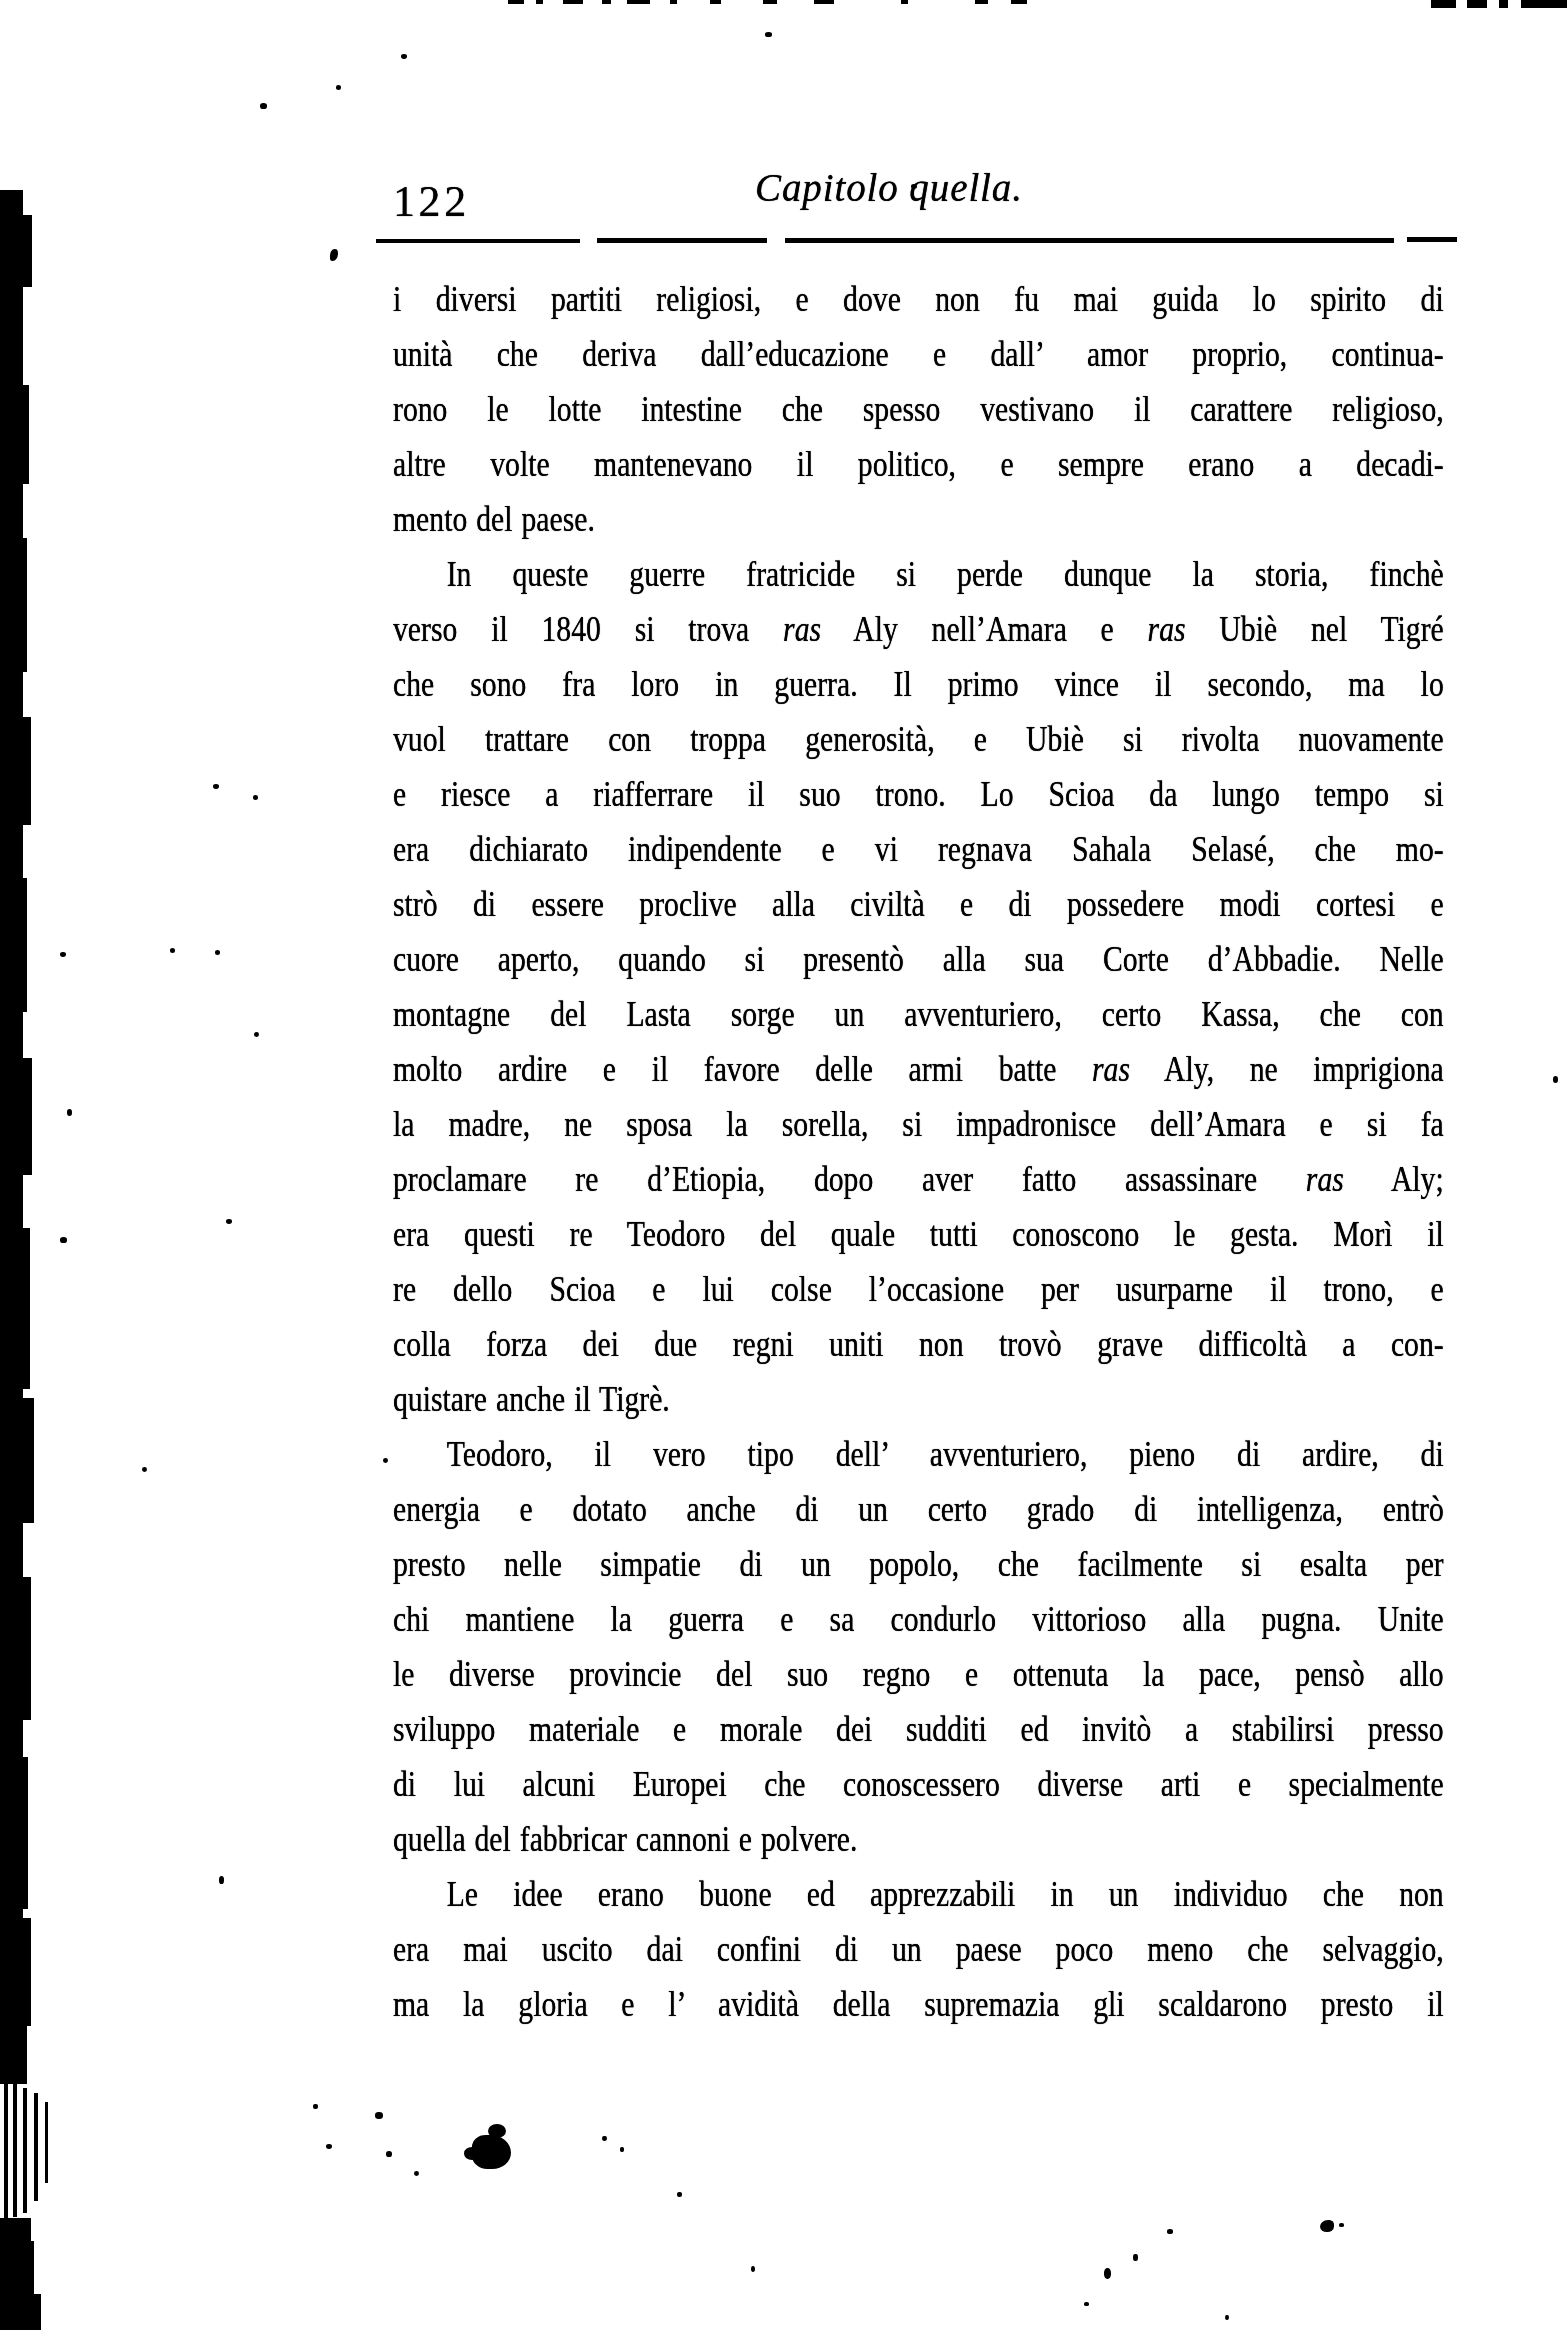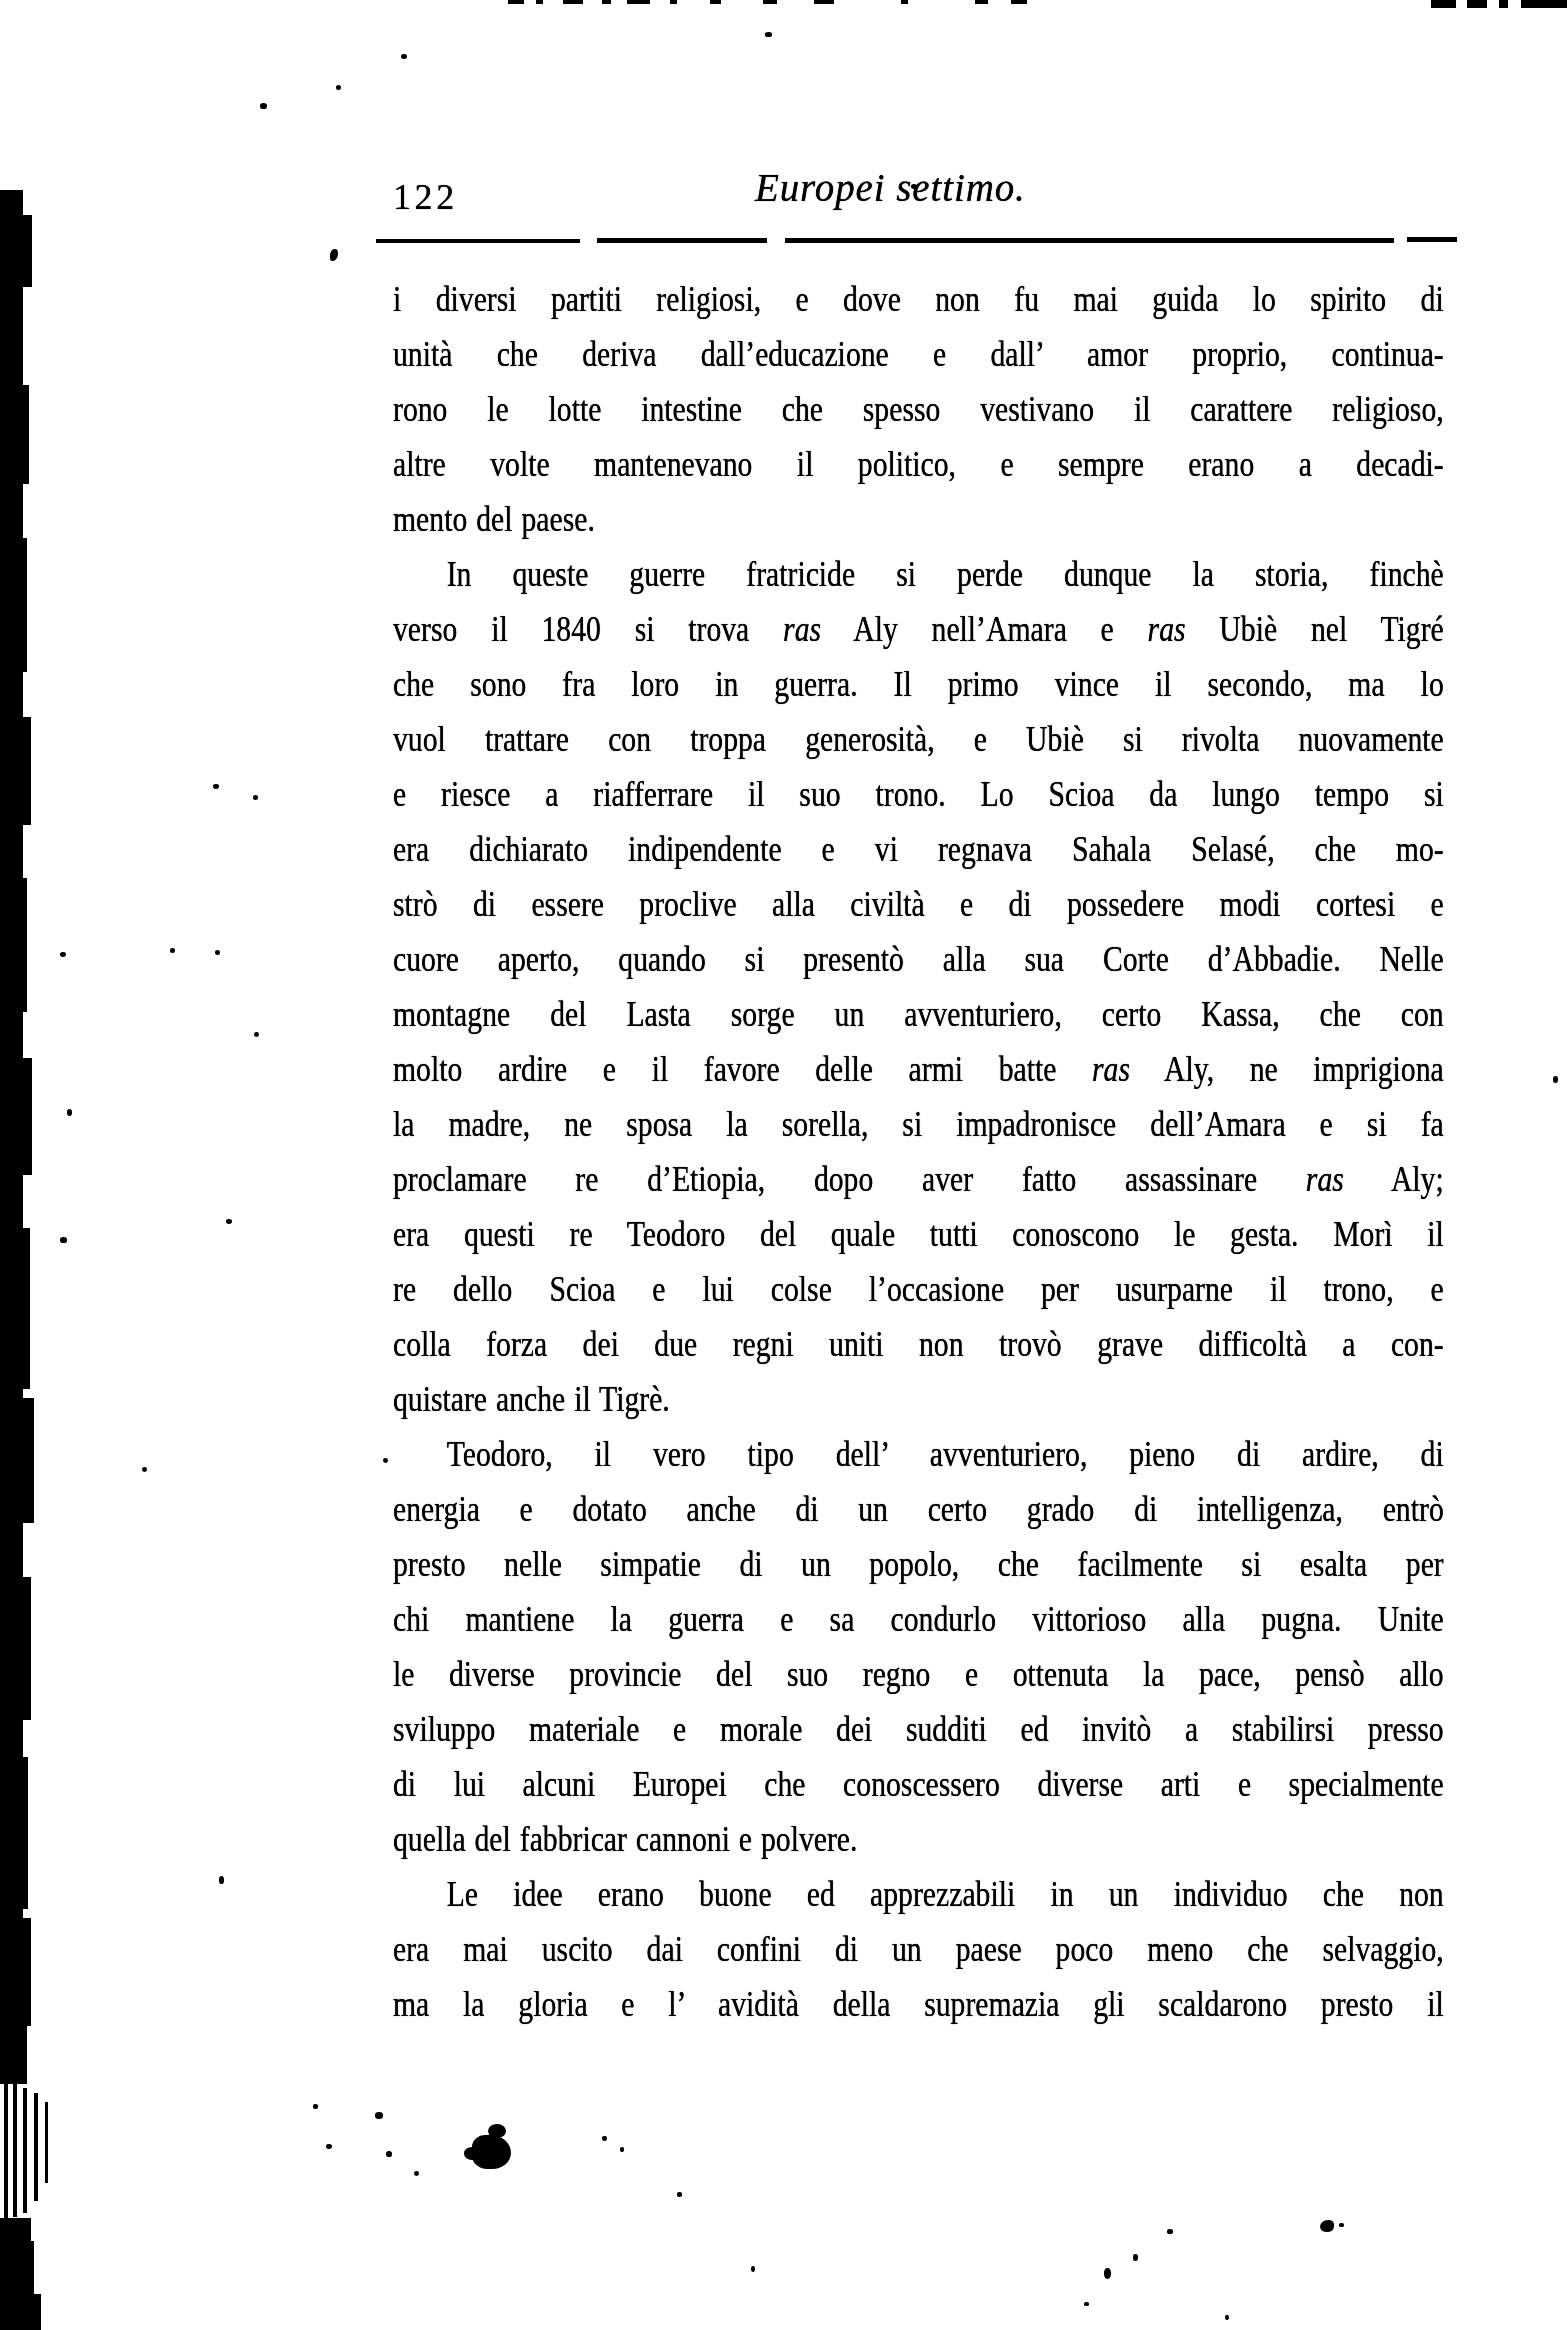"122" .page-number { font-size: 36px -> 44px }
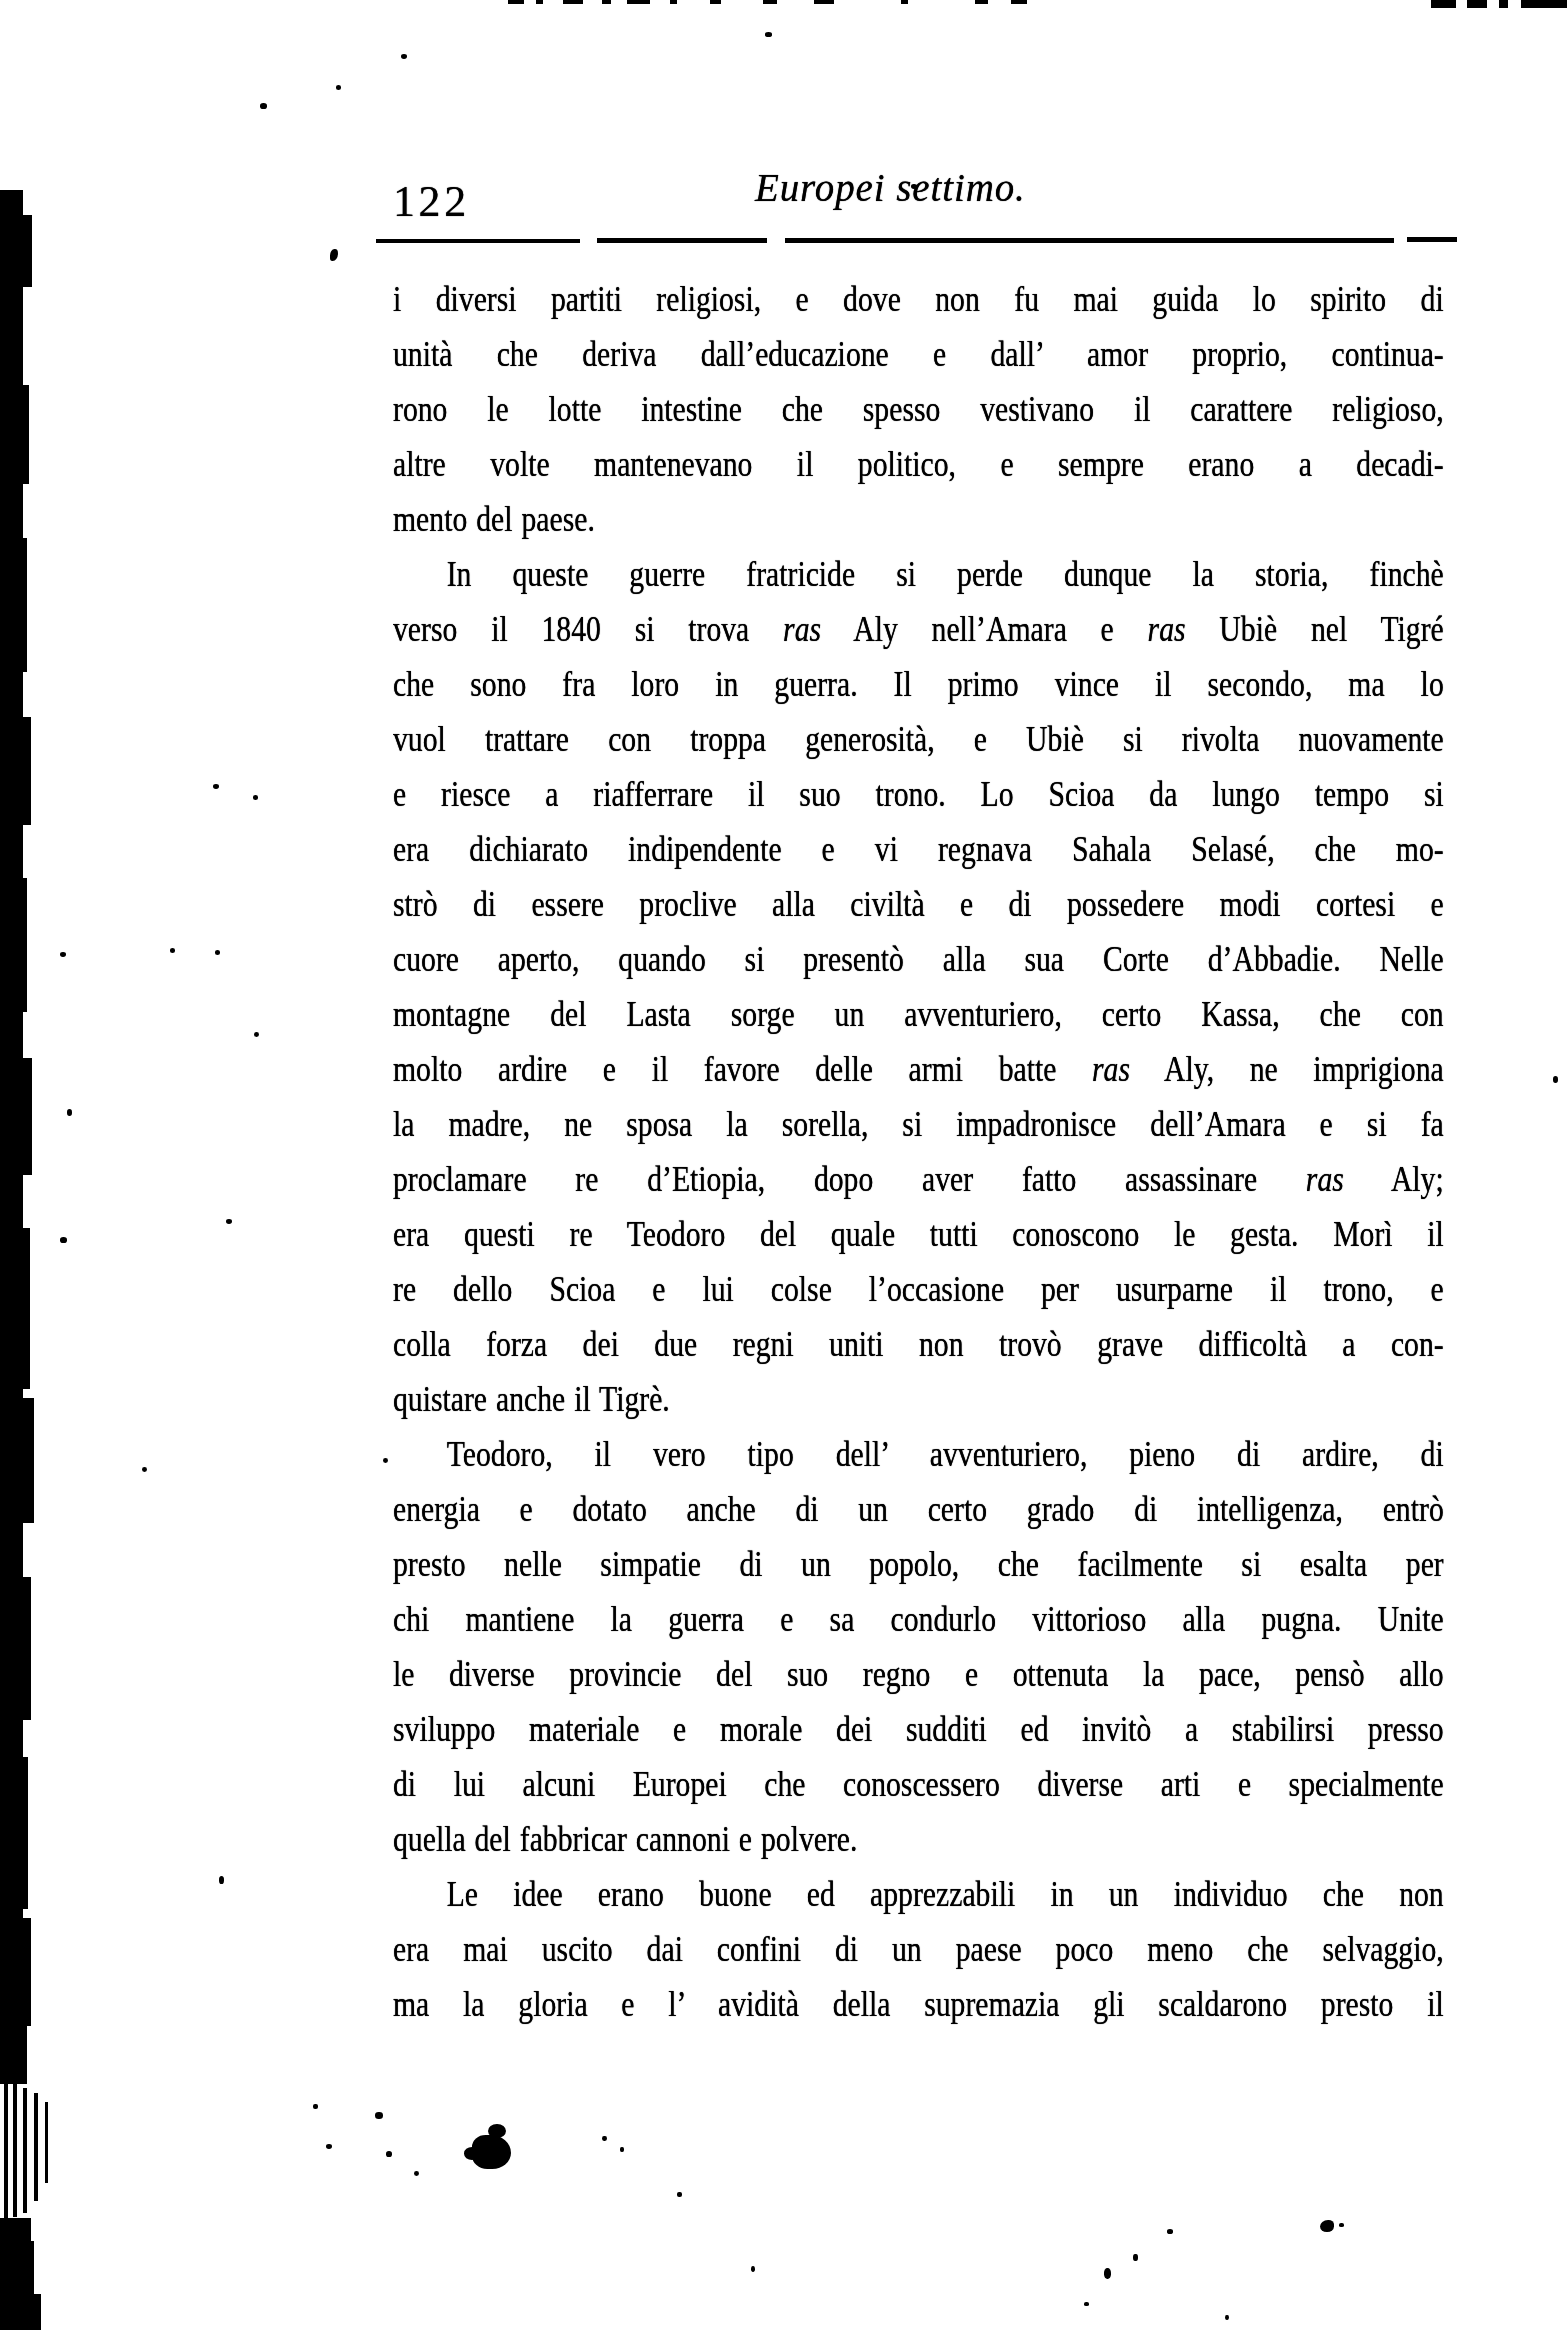"Europei settimo." div.chapter-title { text: Europei settimo -> Capitolo quella }
